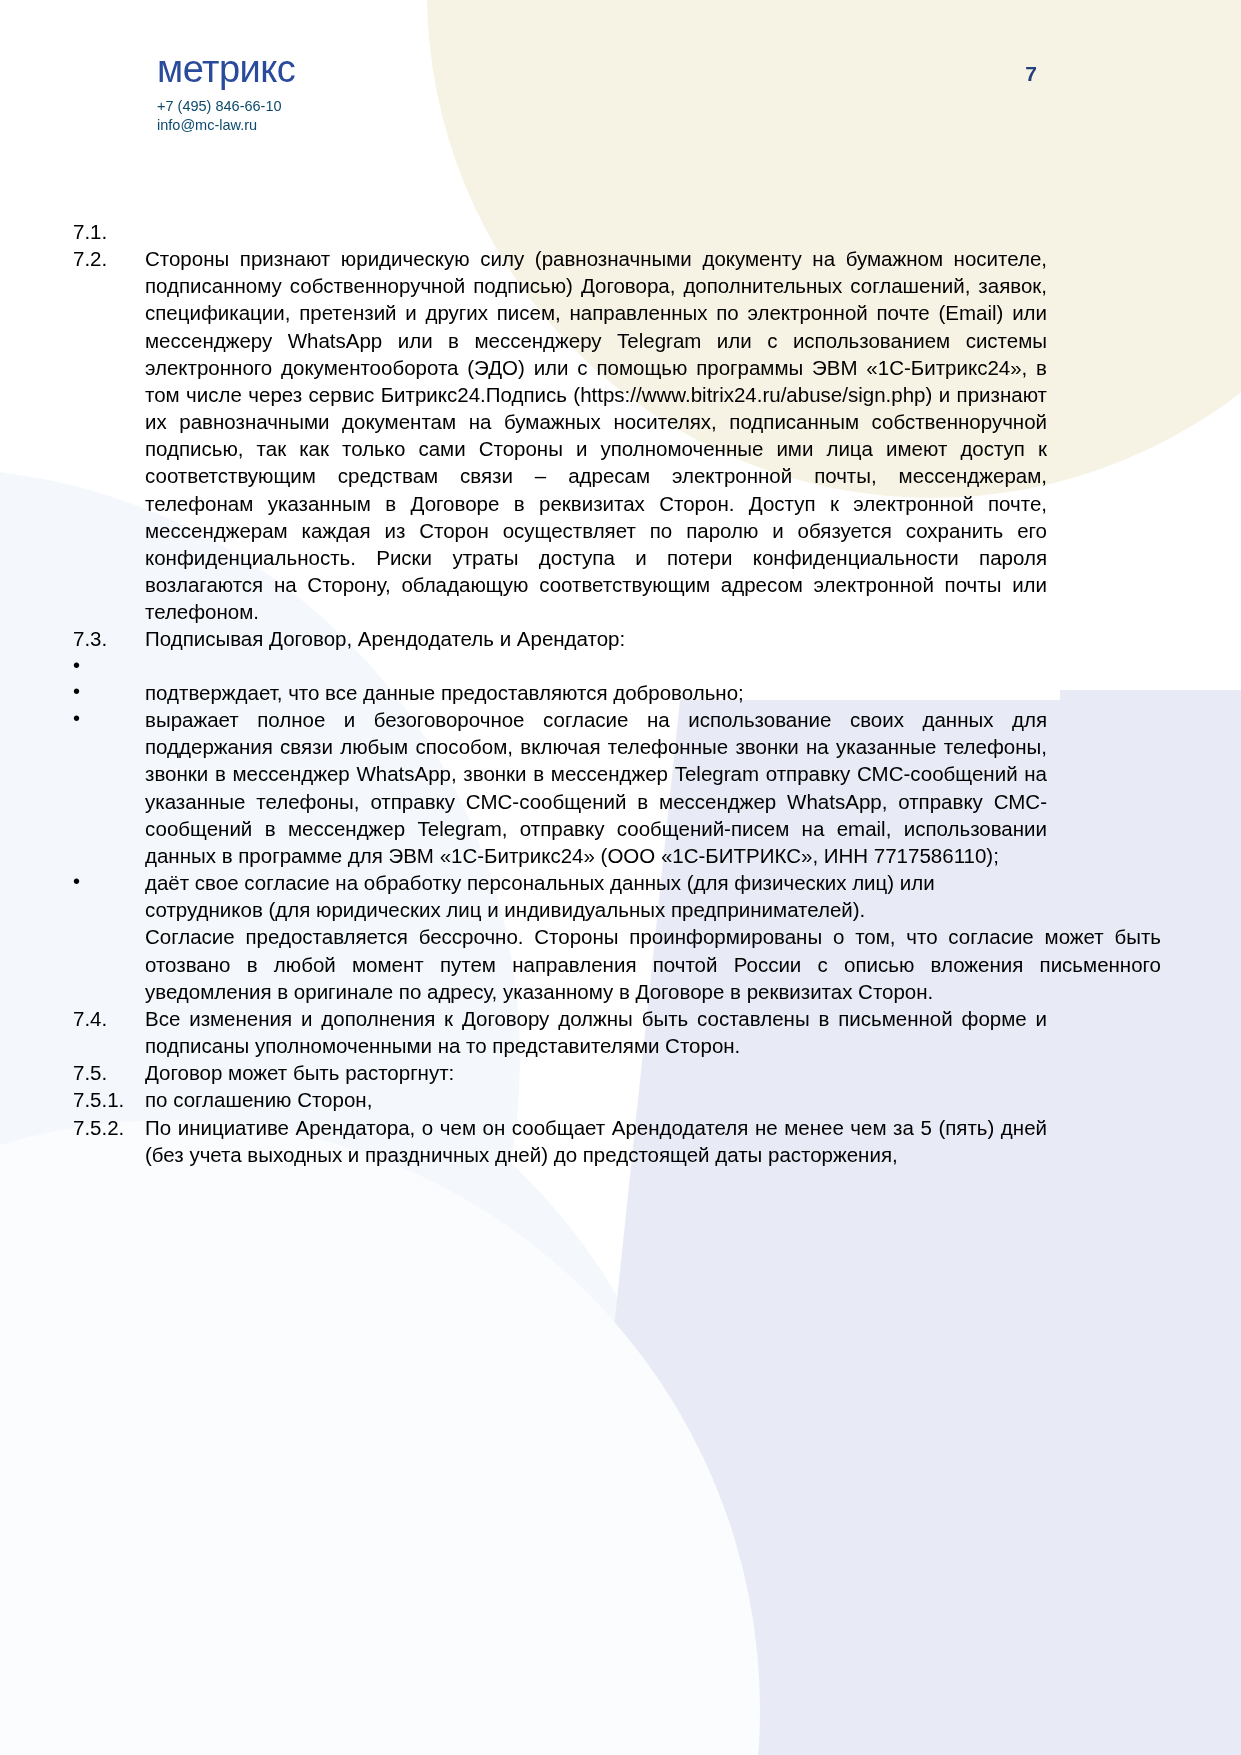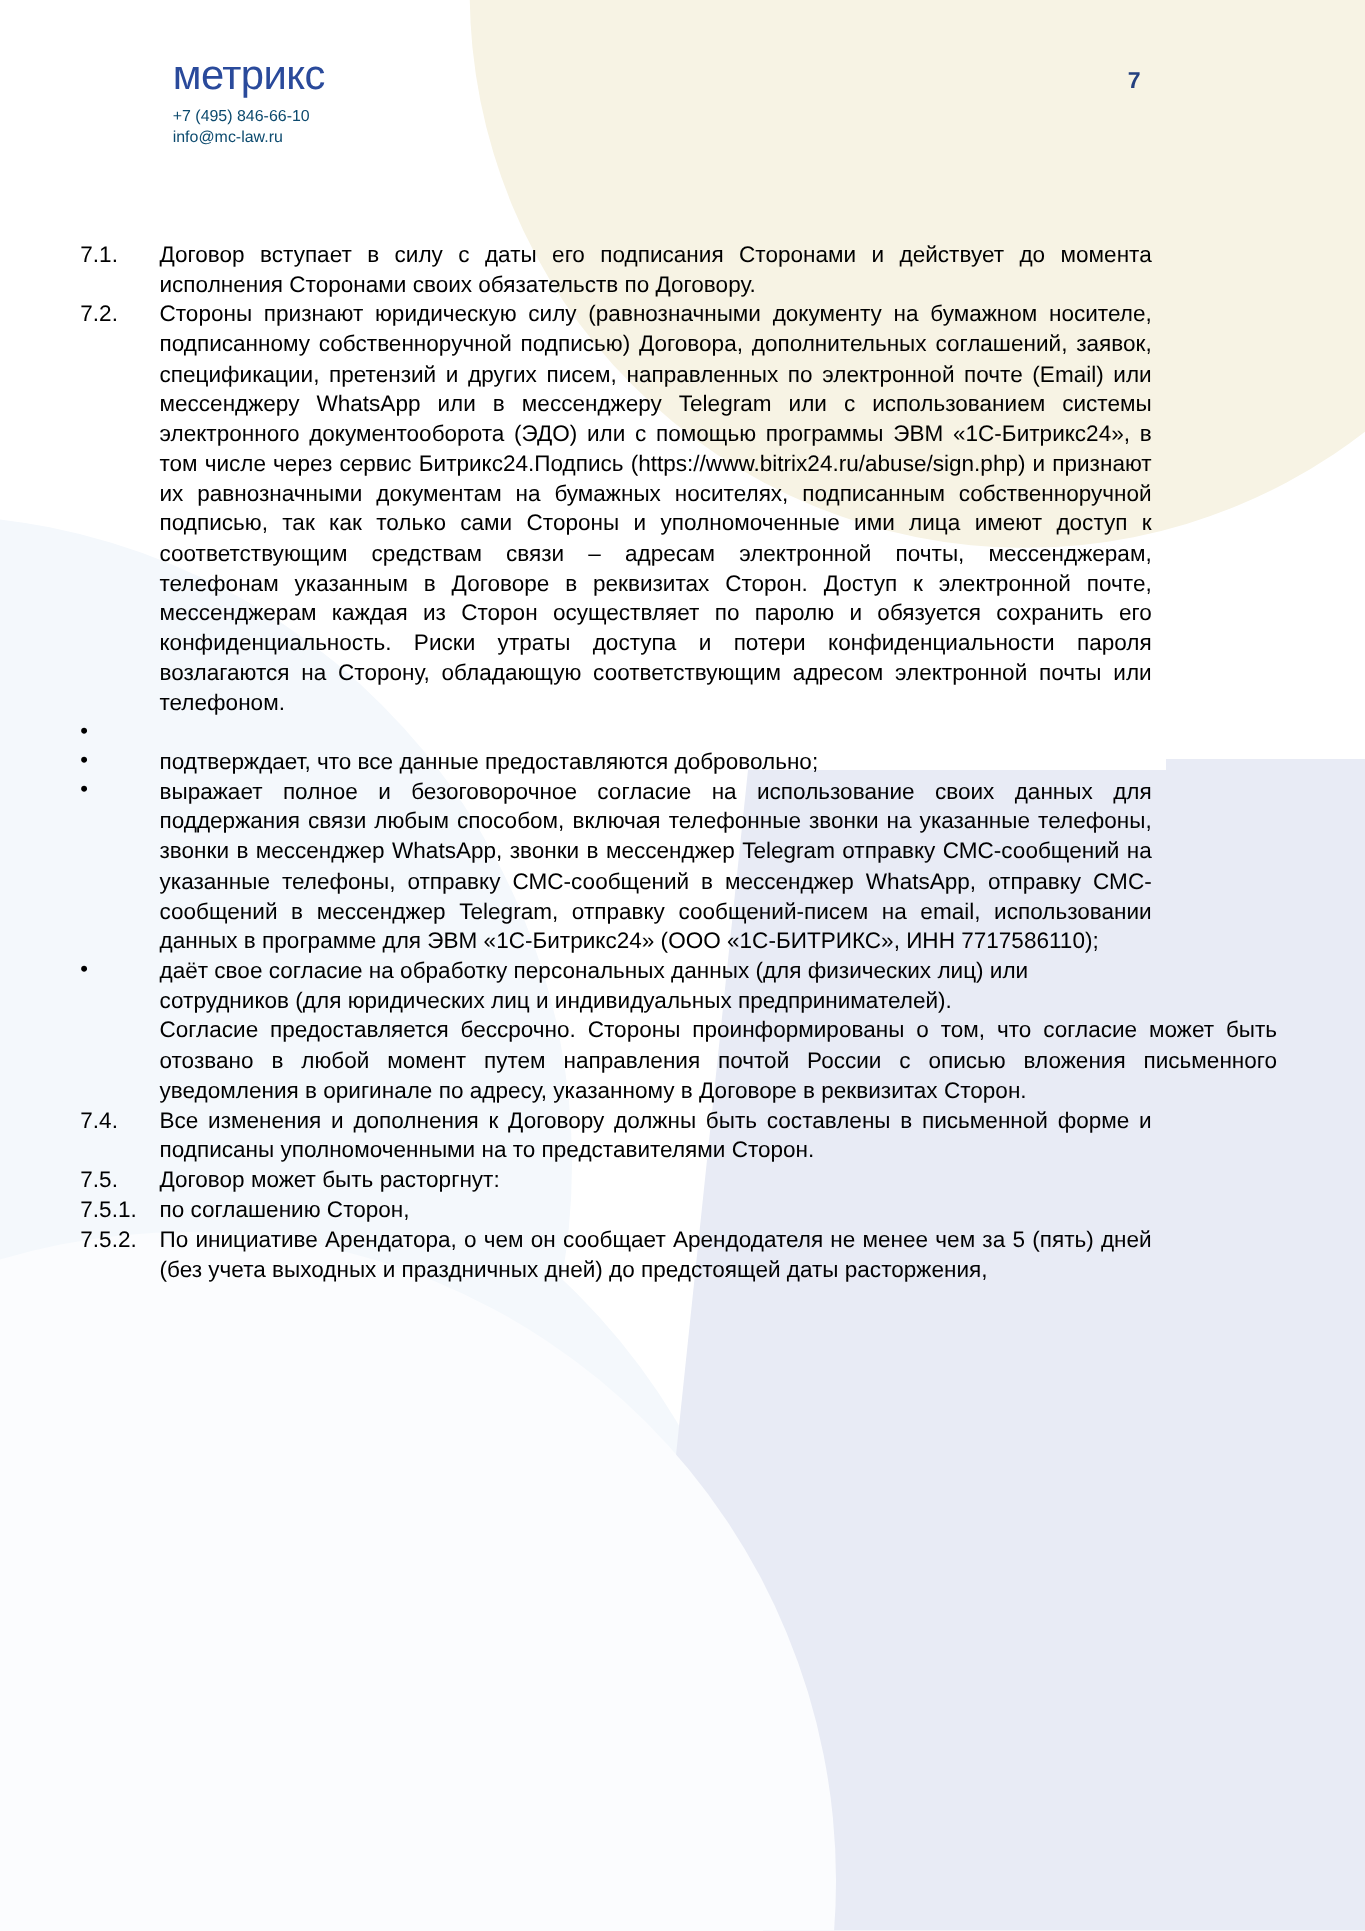"Договор вступает в силу с" div.body { html: <div>Договор вступает в силу с даты его подписания Сторонами и действует до момента исполнения Сторонами своих обязательств по Договору.</div> -> none }
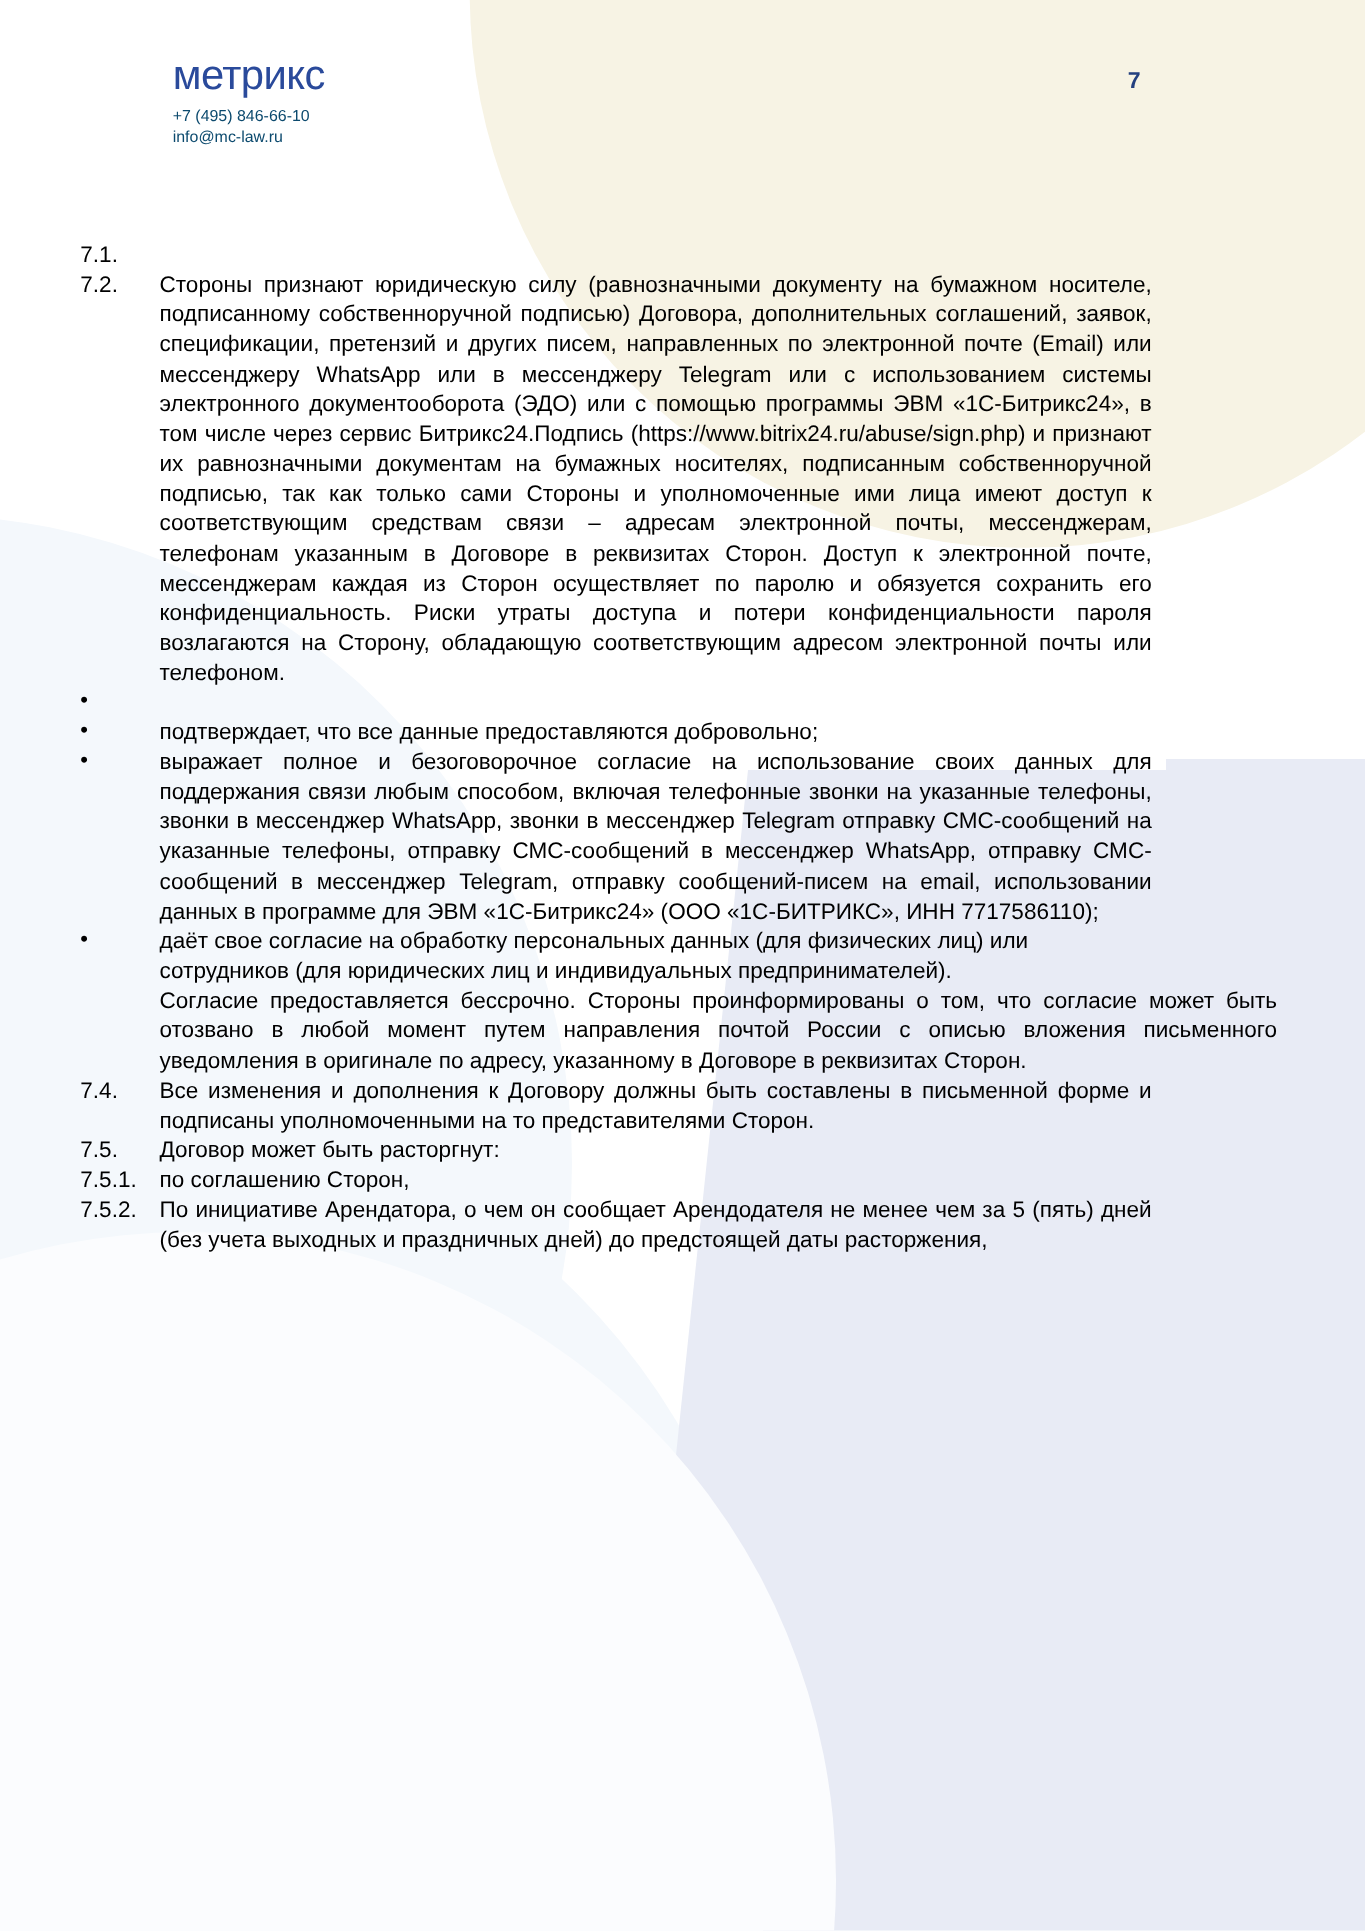"7.3." div.clause { html: none -> <div> <div>7.3.</div> <div>Подписывая Договор, Арендодатель и Арендатор:</div> </div> }
